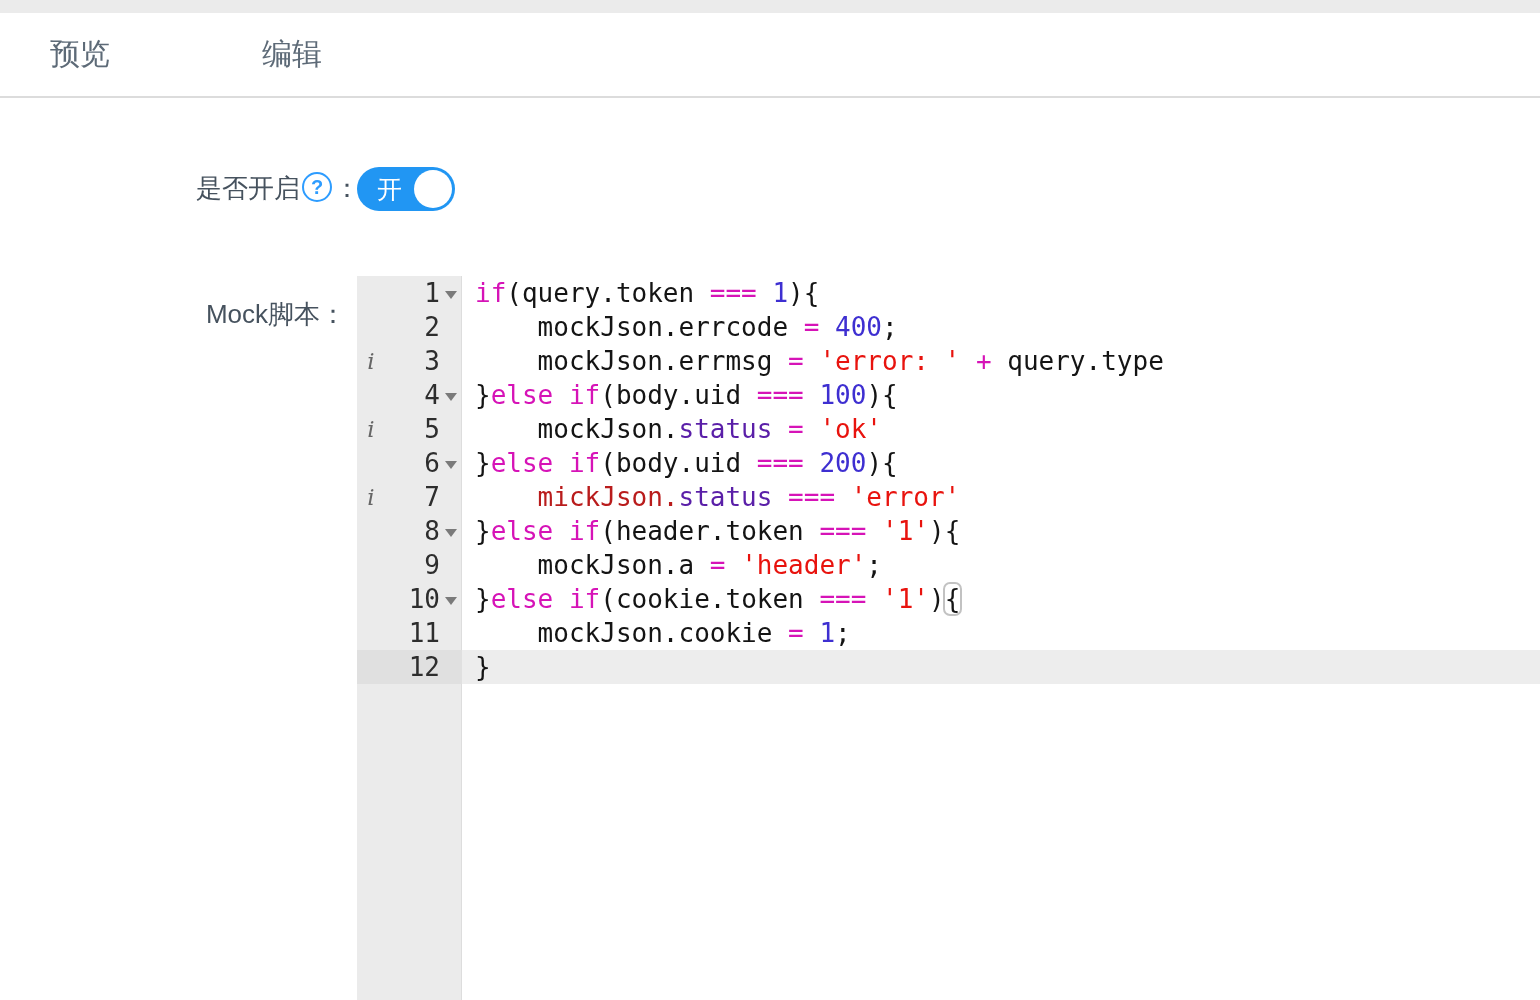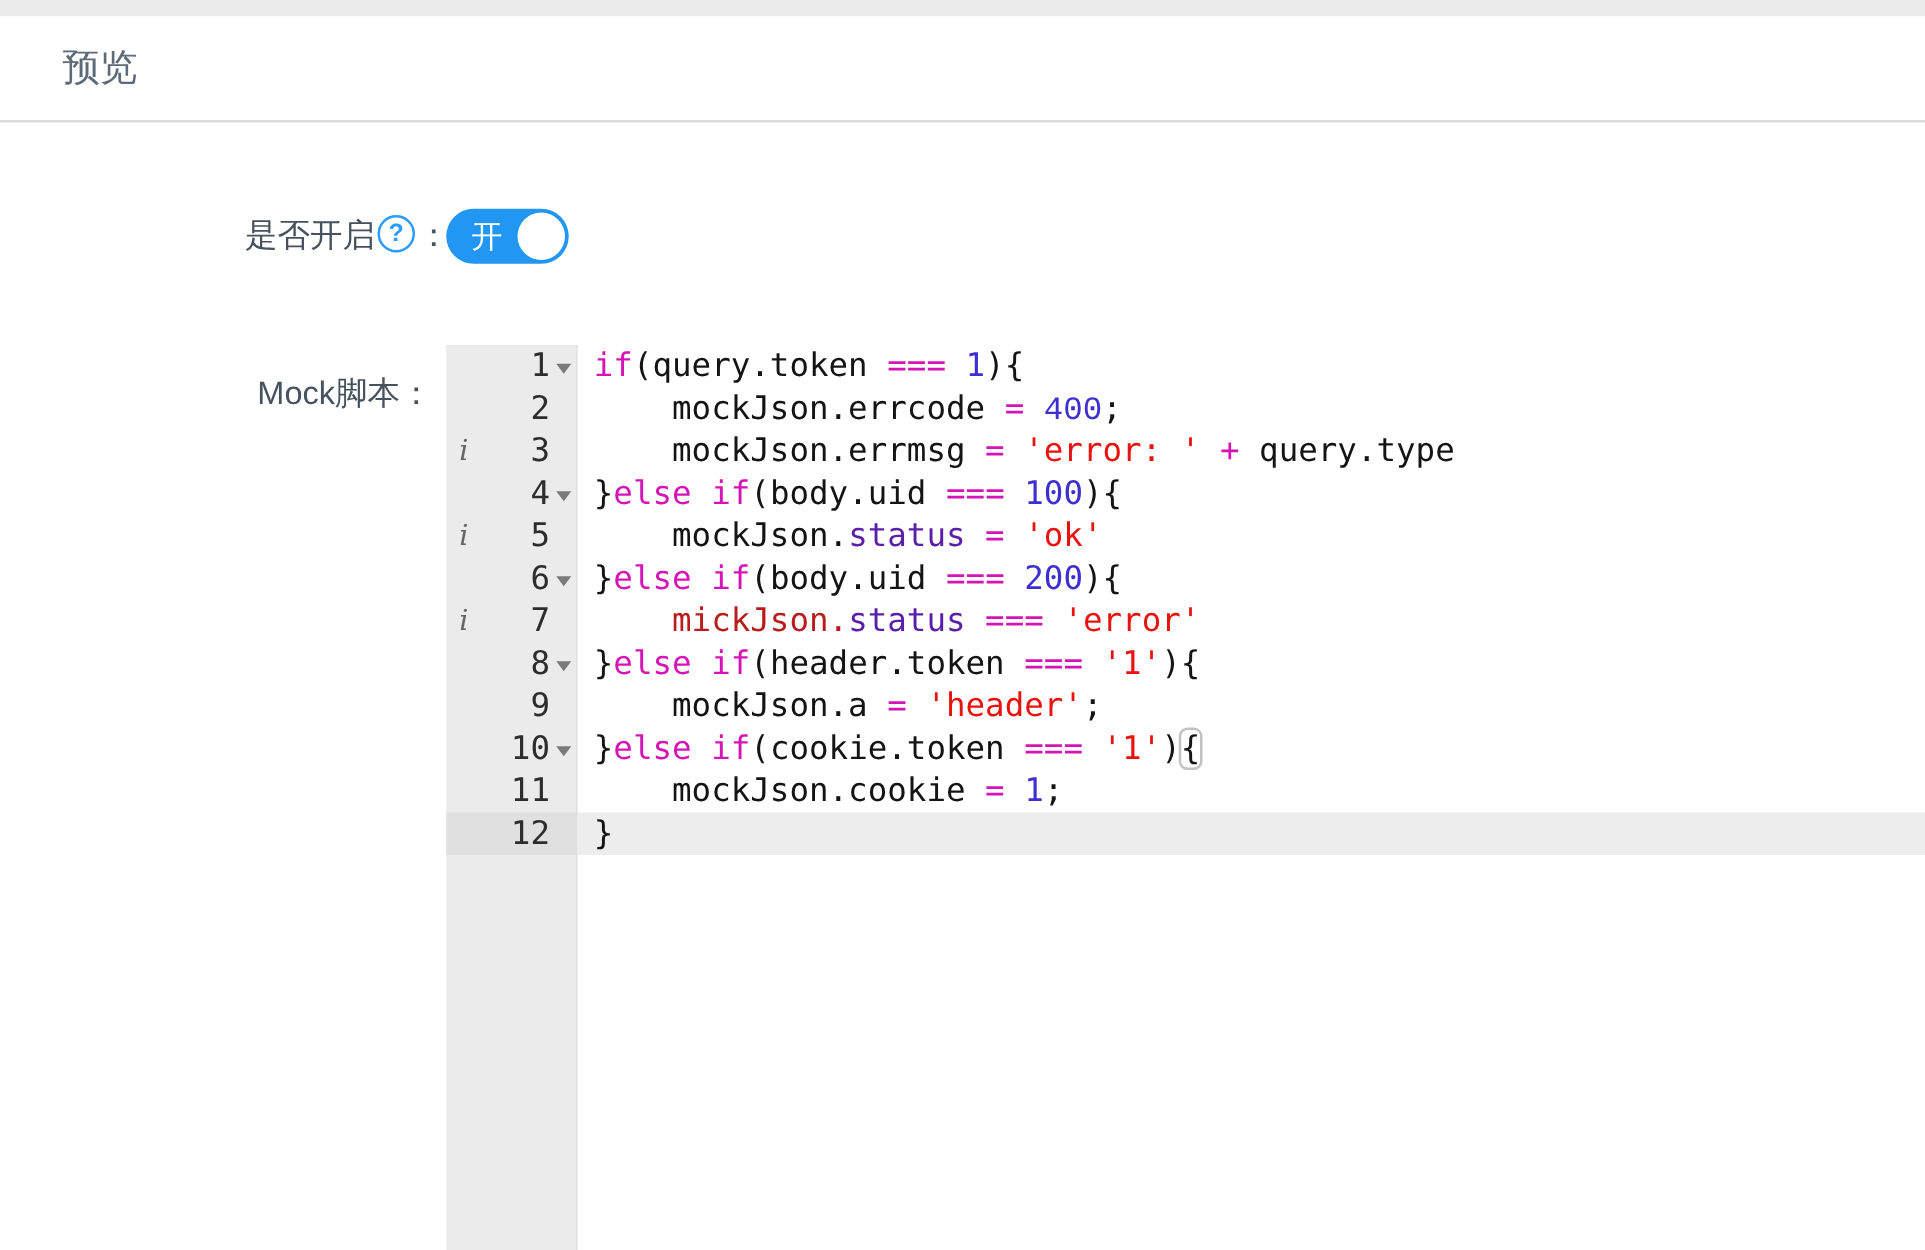"编辑" div.tab { html: none -> <div>编辑</div> }
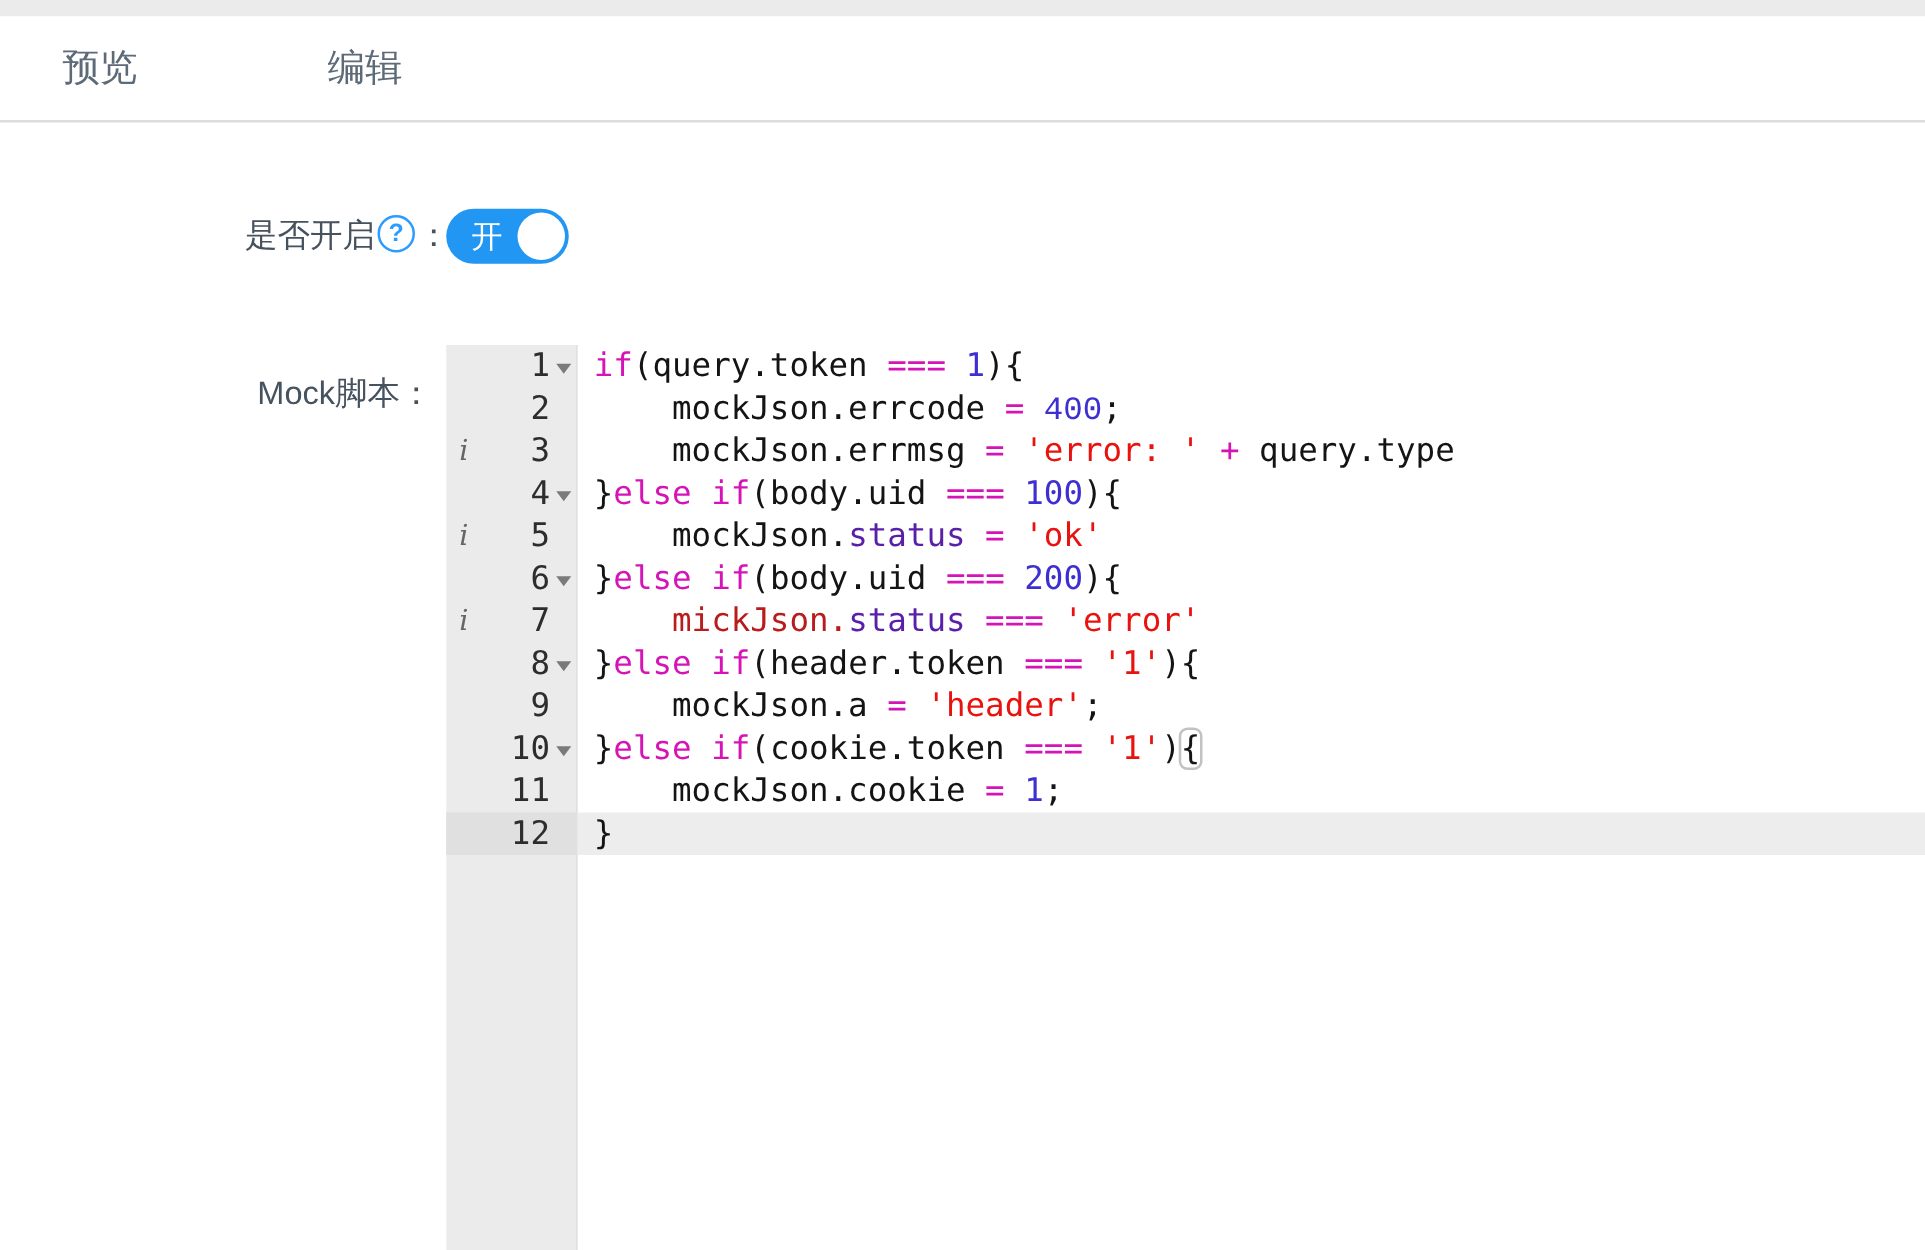"400" span { font-family: Liberation Mono, monospace -> none }
